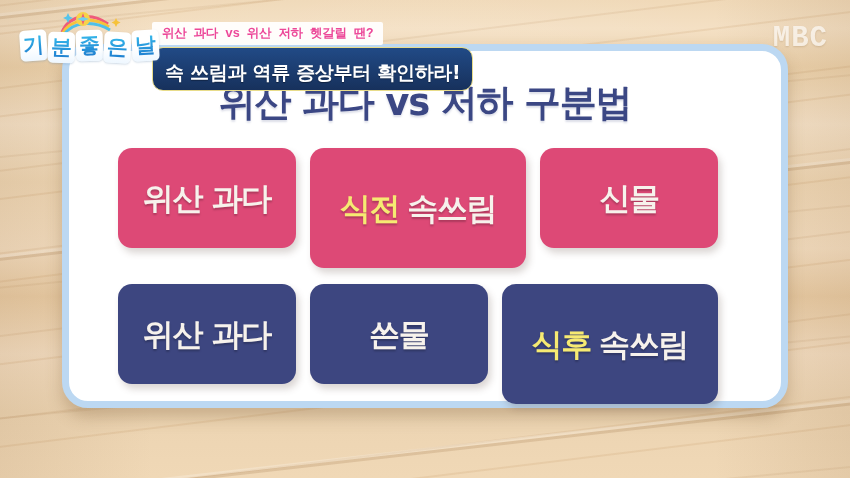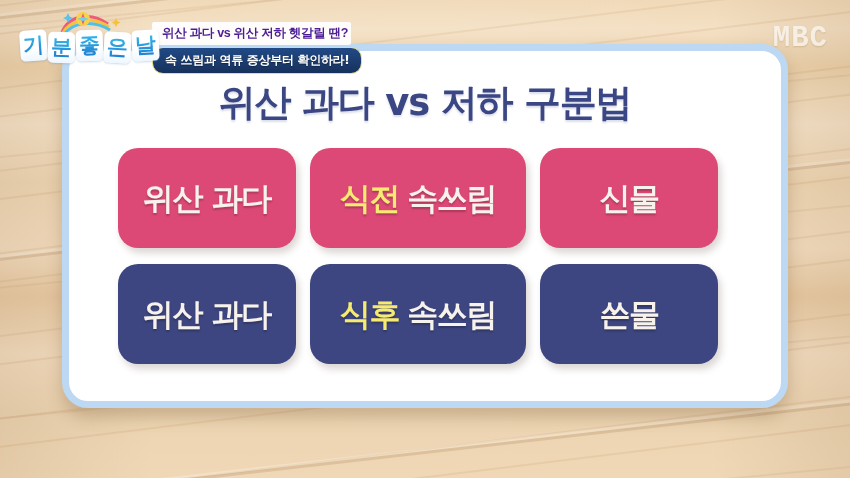"위산 과다 vs 위산 저하" .banner-line1 { color: #4c1d95 -> #ec4899; font-family: Liberation Sans, sans-serif -> Liberation Mono, monospace; padding: 3px 3px 3px 10px -> 3px 10px 3px 10px }
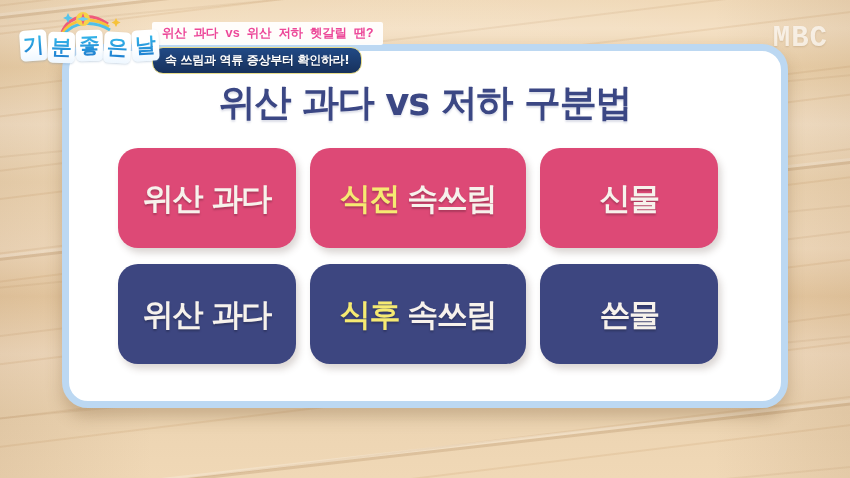"속 쓰림과 역류 증상부터 확인하라!" .banner-line2 { font-size: 12px -> 19px; padding: 4px 12px 4px 12px -> 12px 12px 4px 12px }
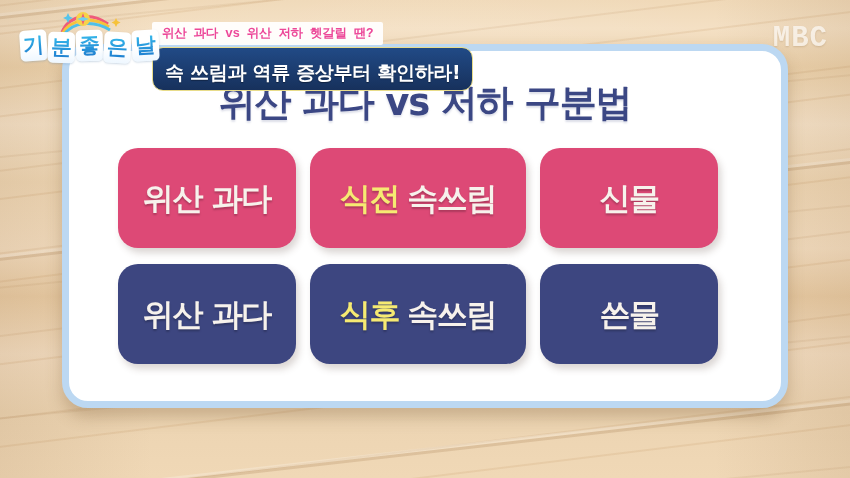"위산 과다" .card { border-radius: 20px -> 14px }
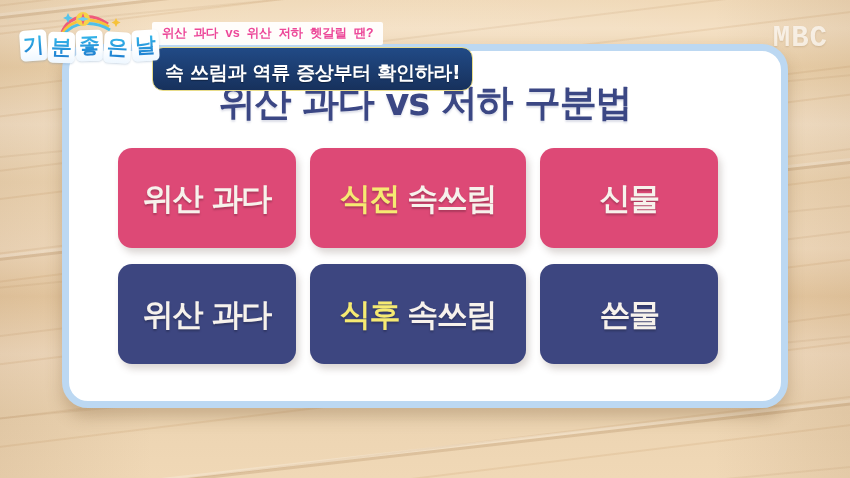"식전 속쓰림" .card.w-mid { height: 100px -> 120px }
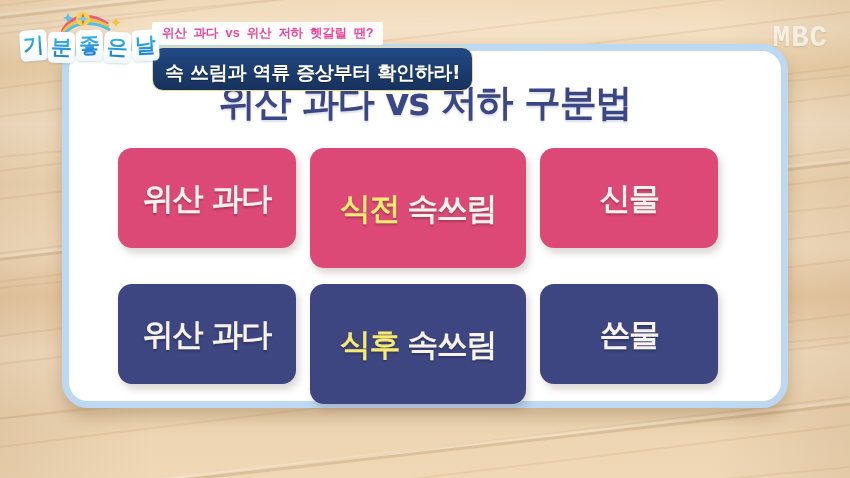"식후 속쓰림" div.card { order: before "쓴물" -> after "쓴물" }
